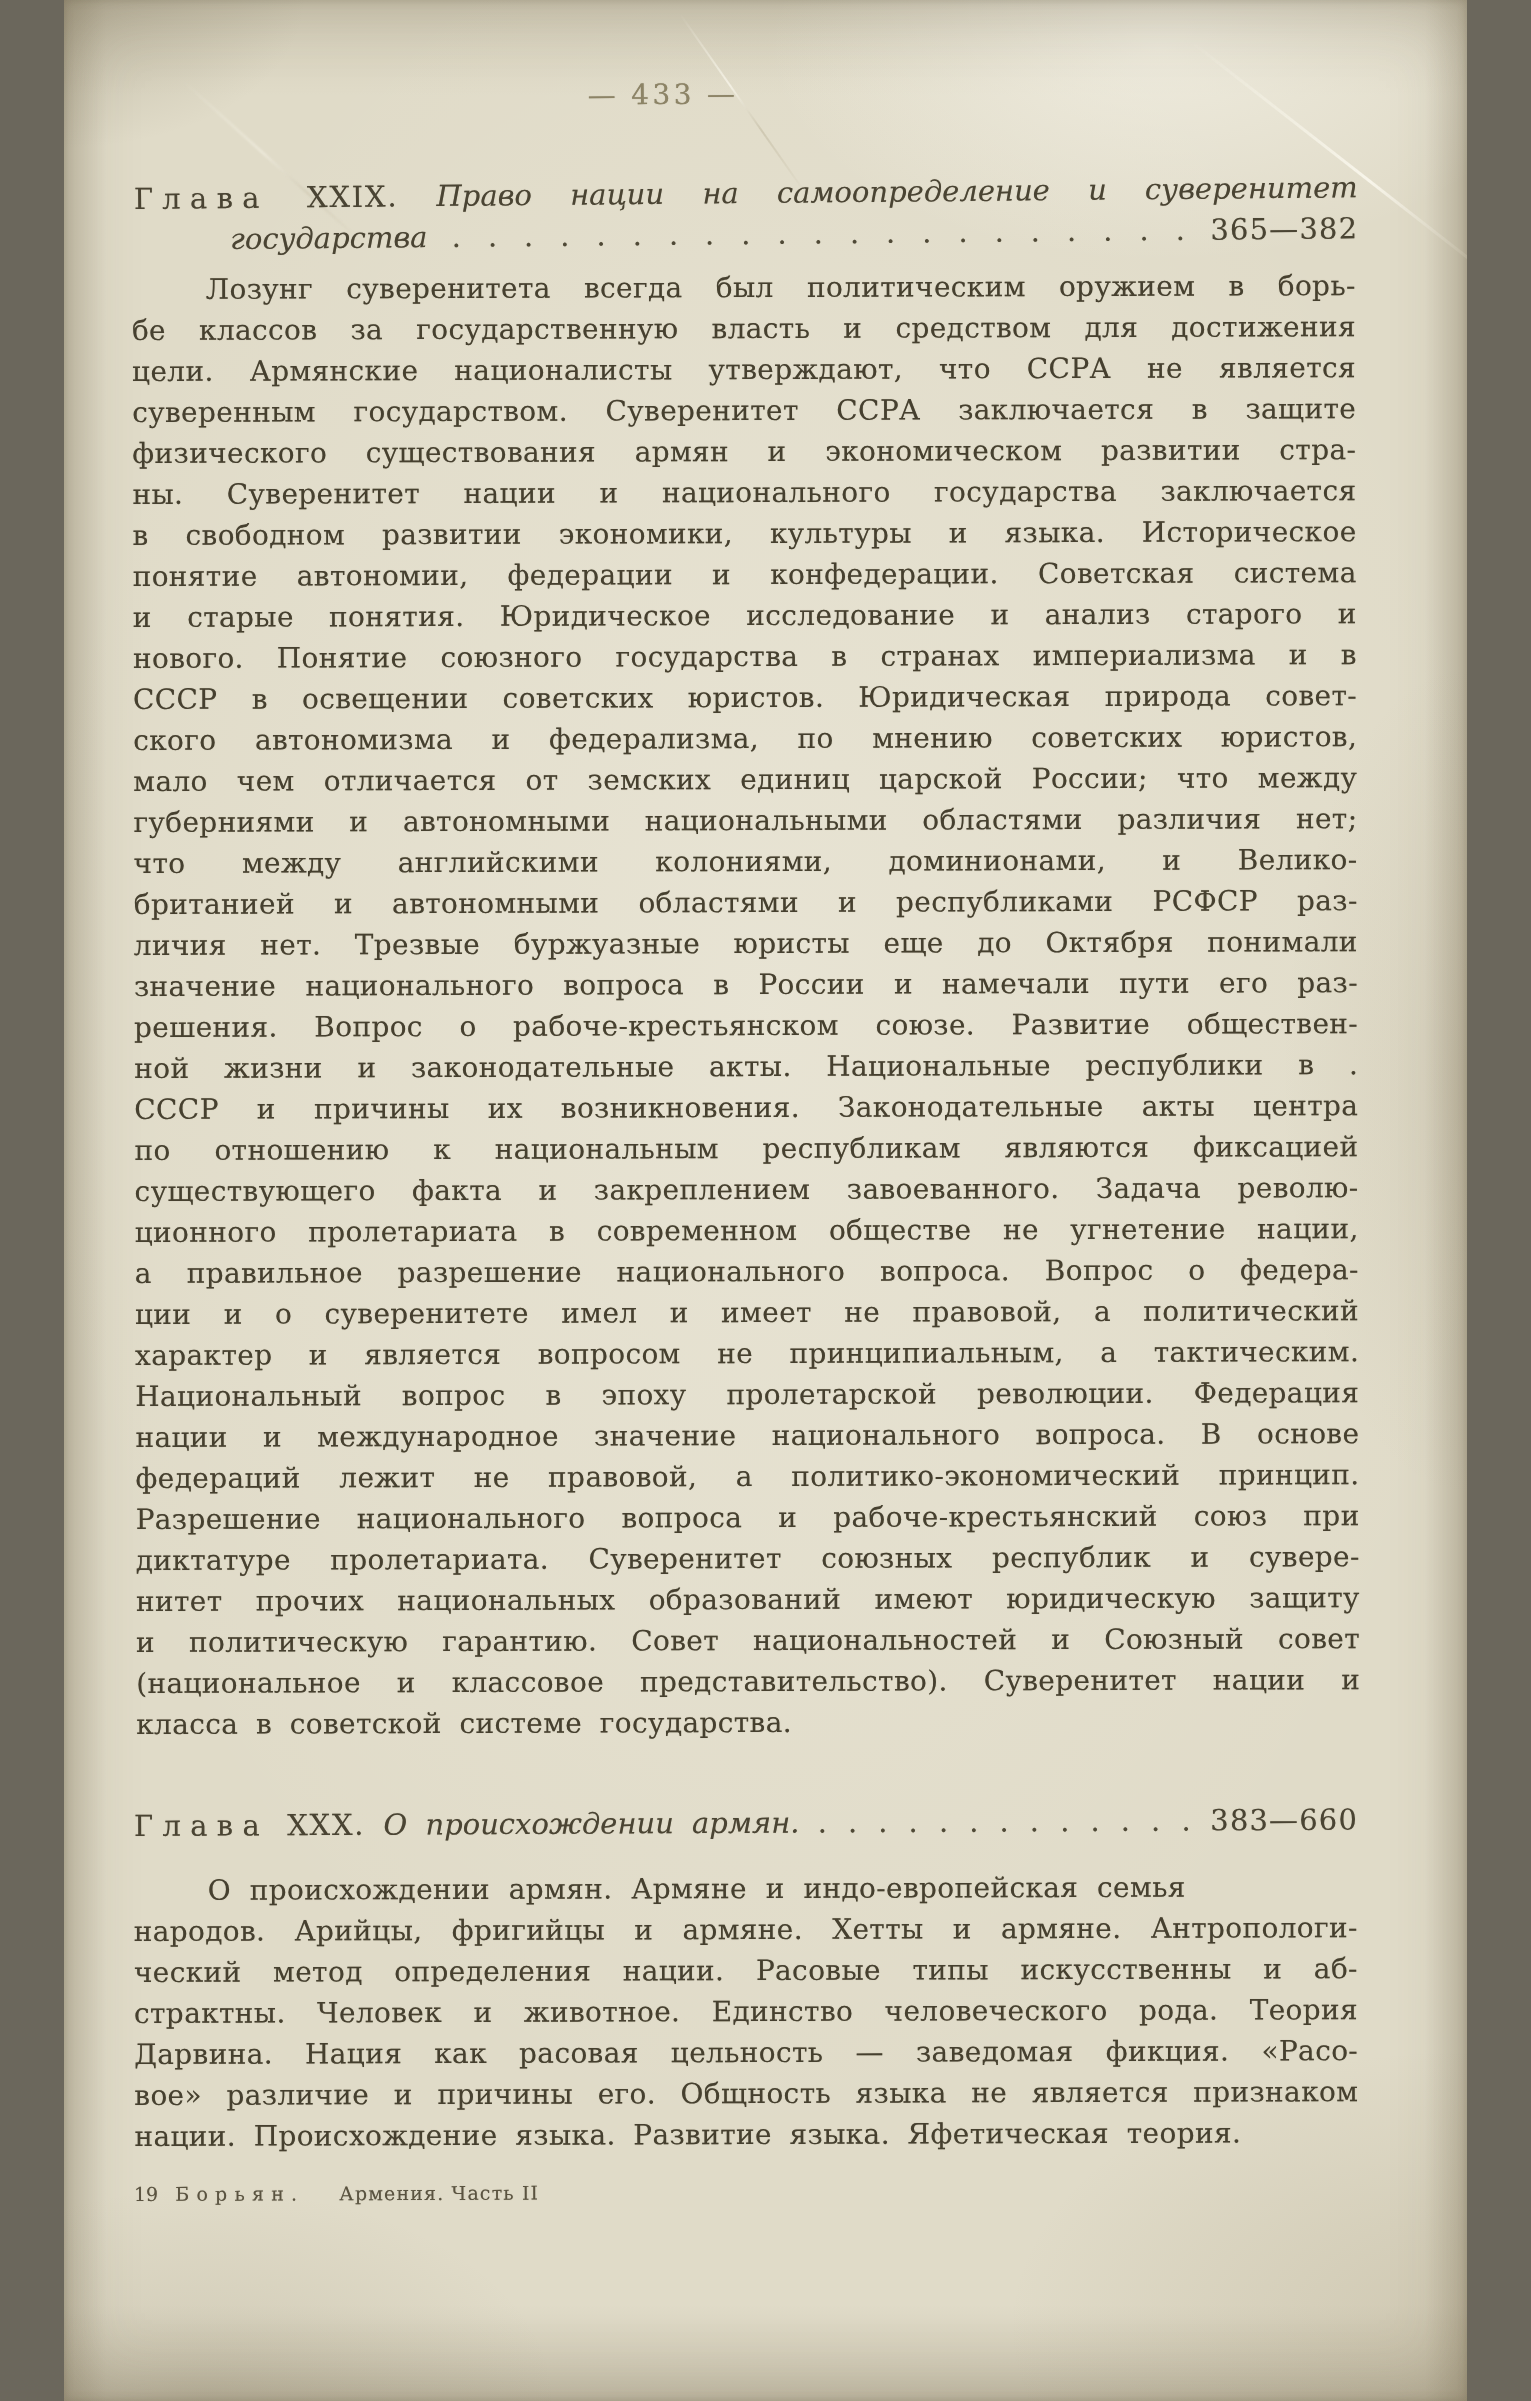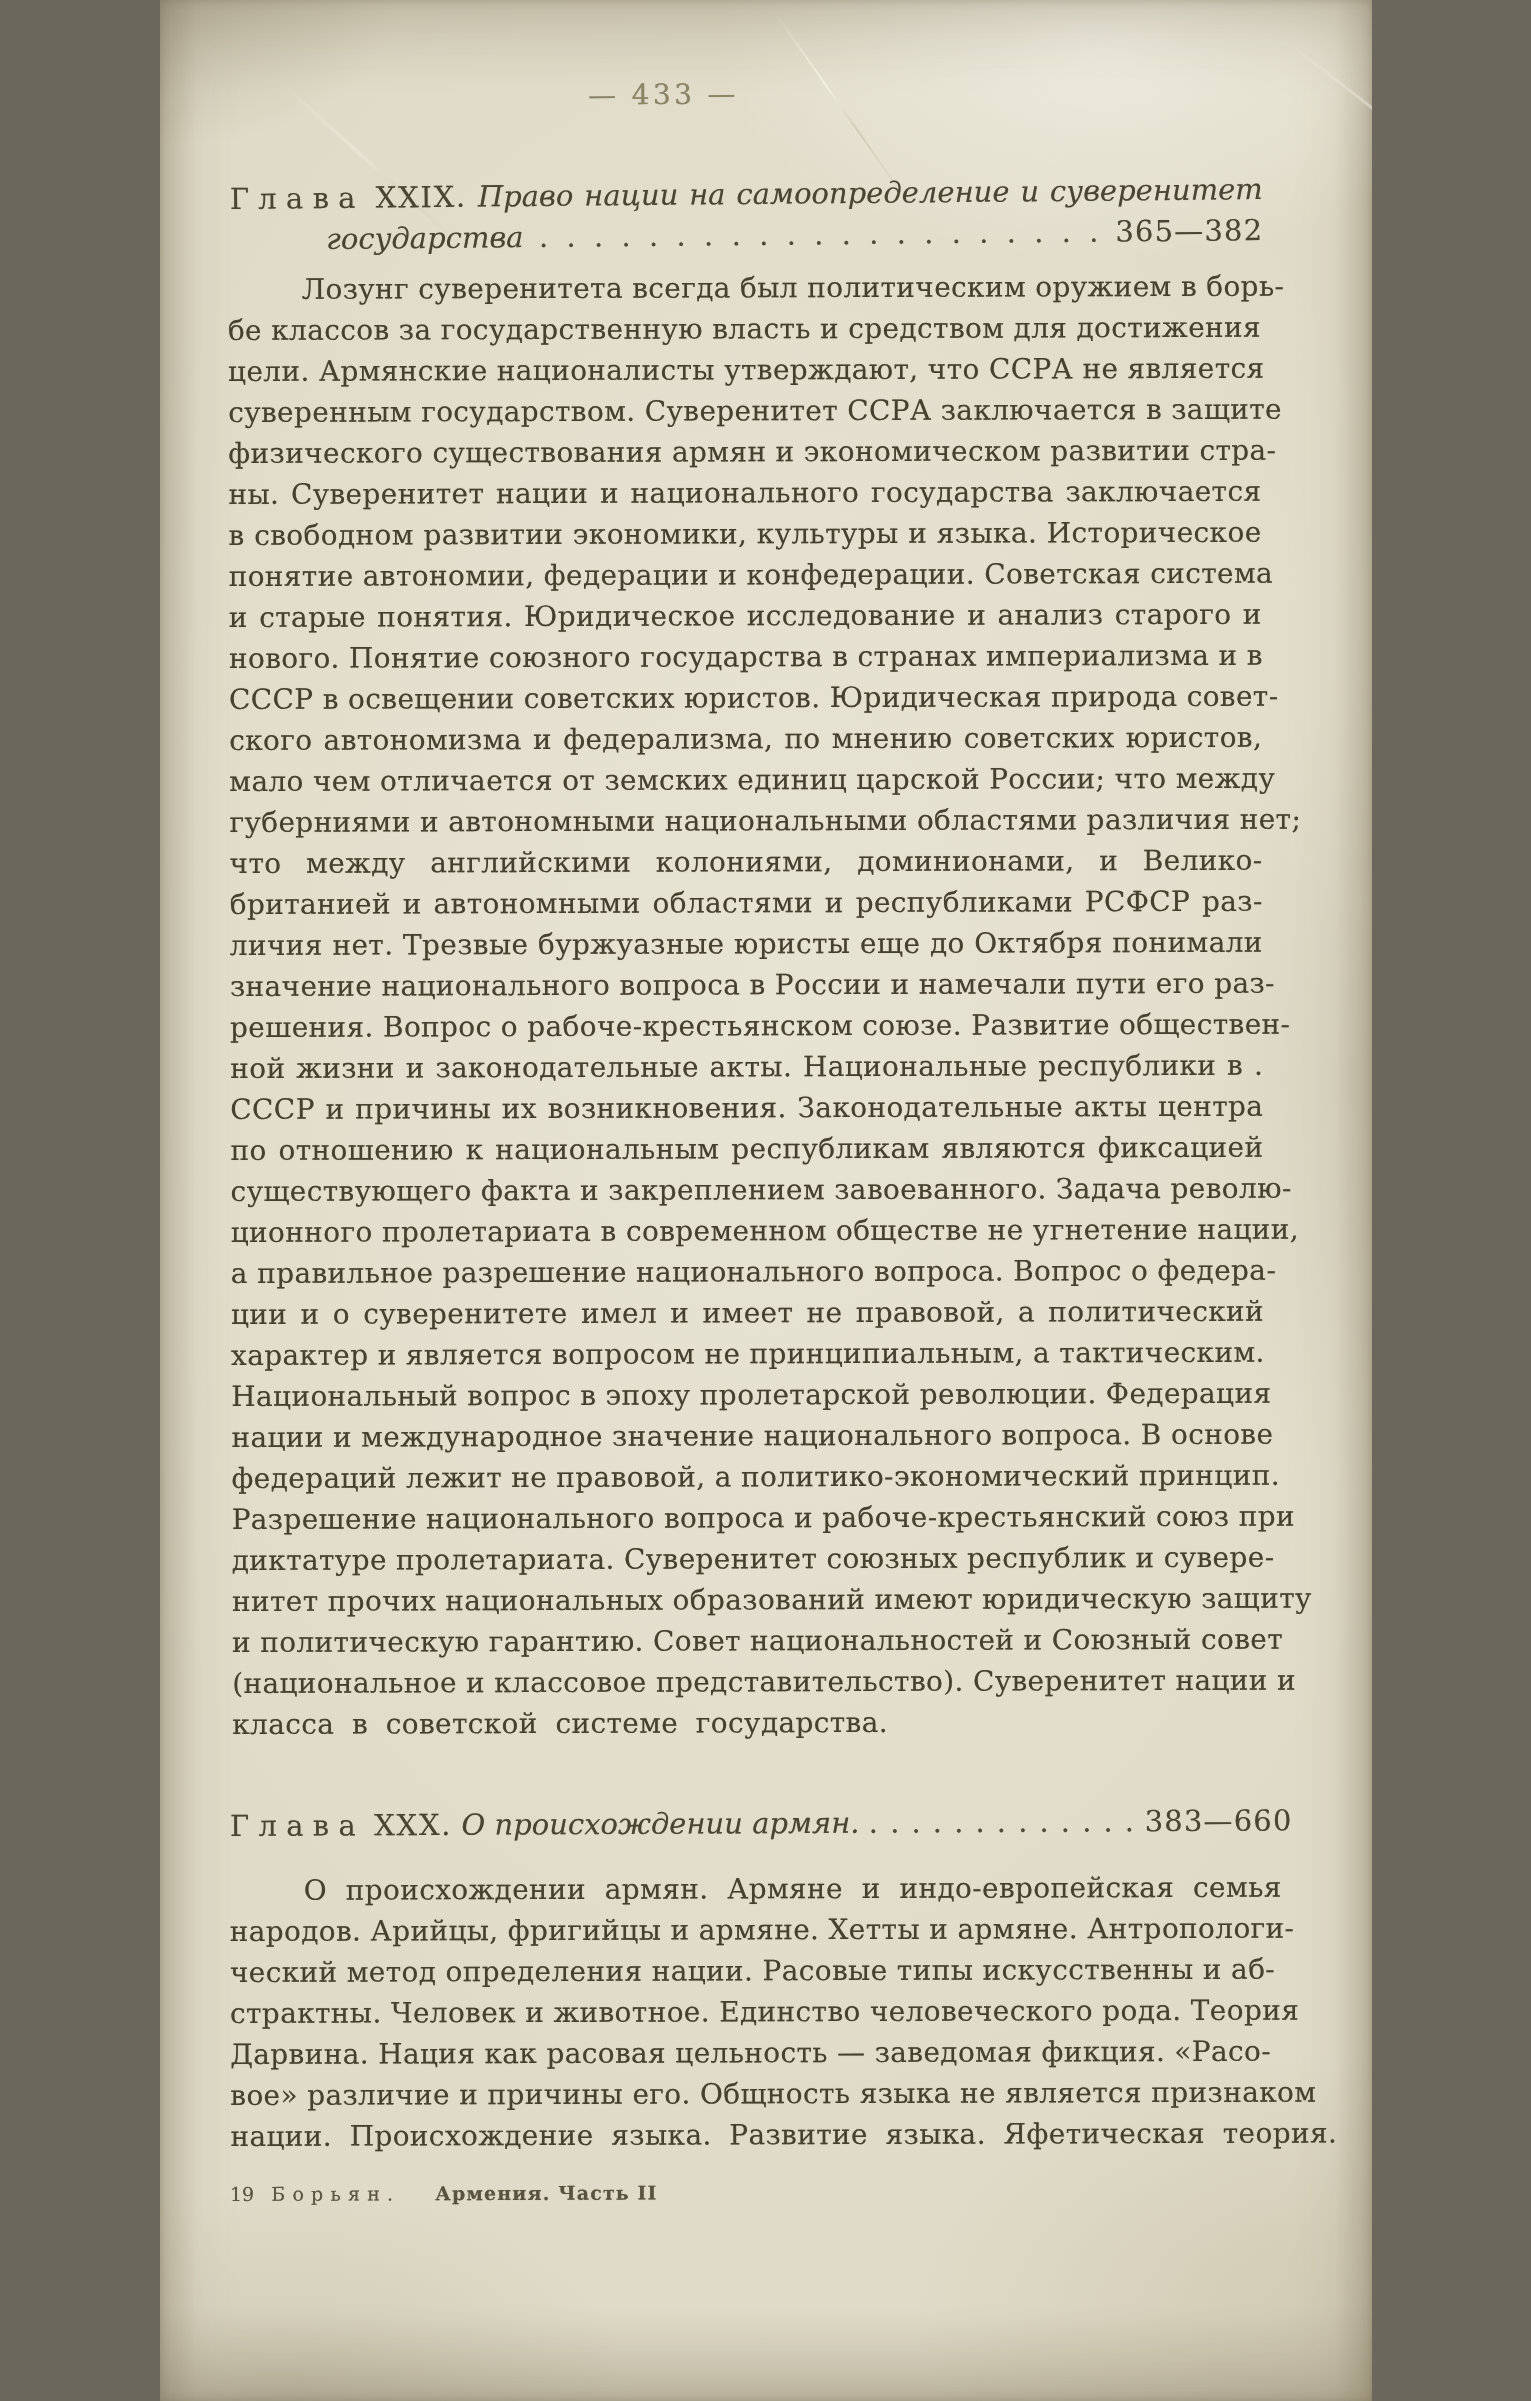"— 433 —" .page { width: 1212px -> 1403px }
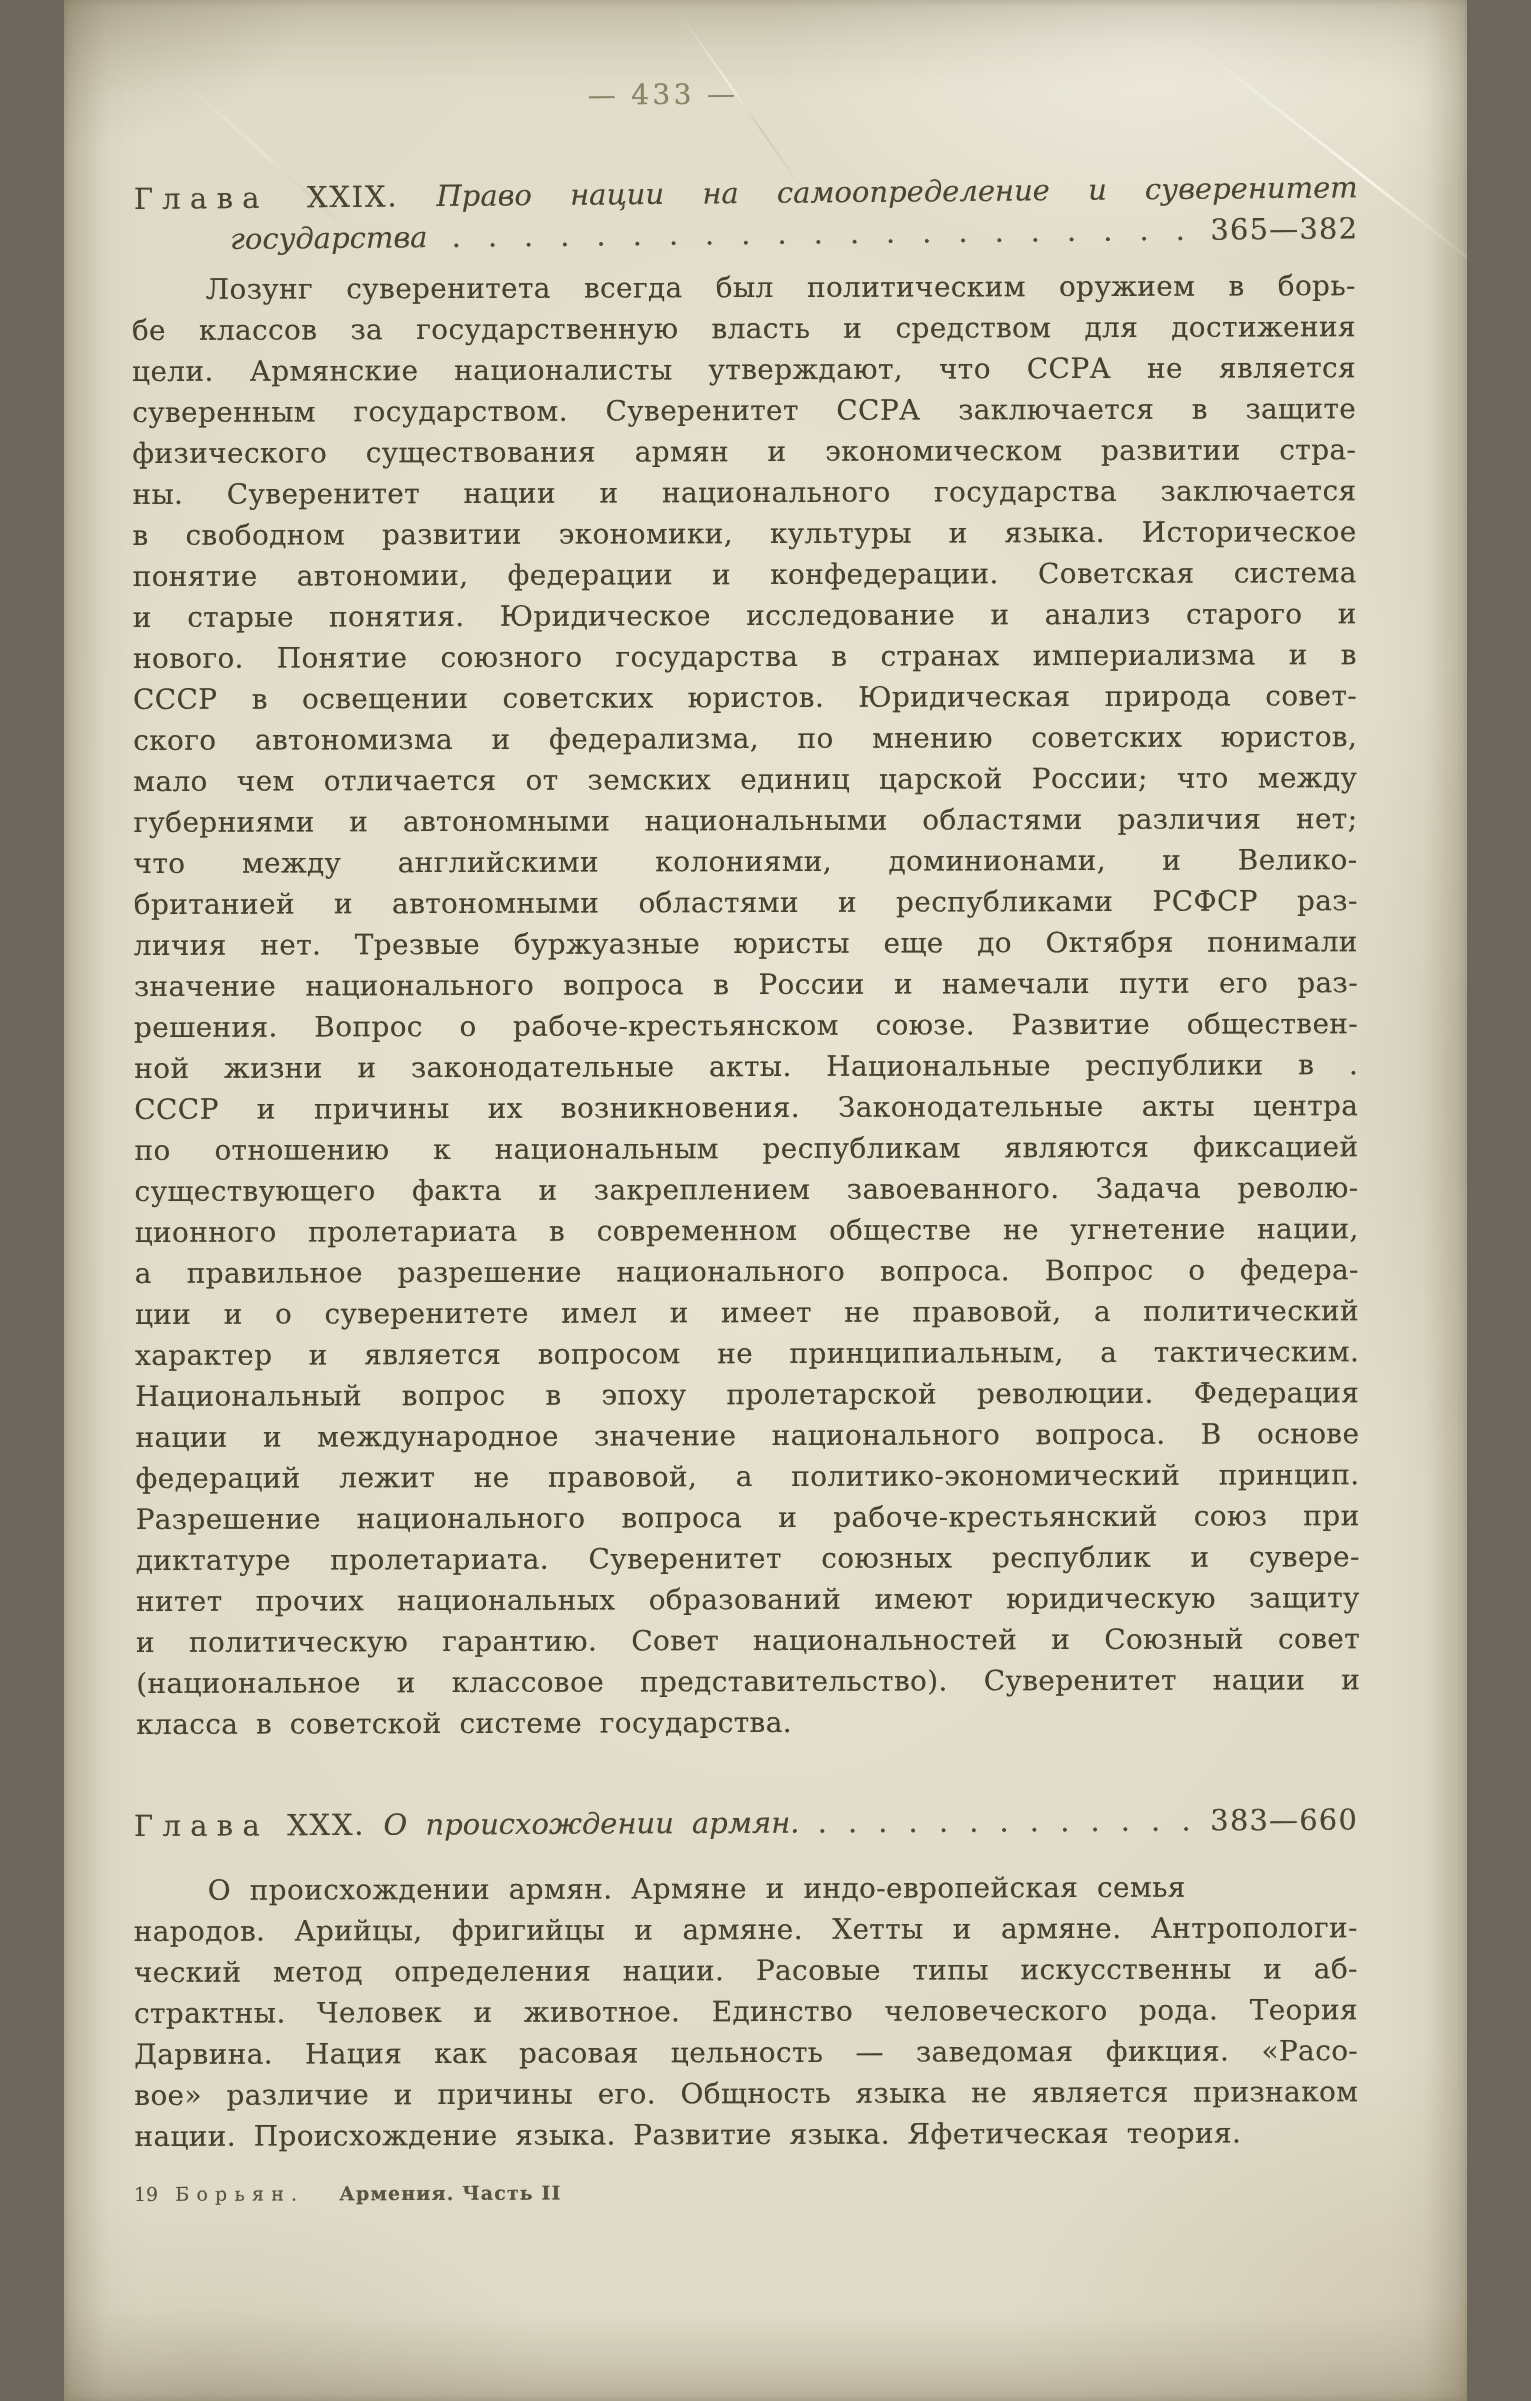"Армения. Часть II" .footer-book { font-weight: bold -> none }
